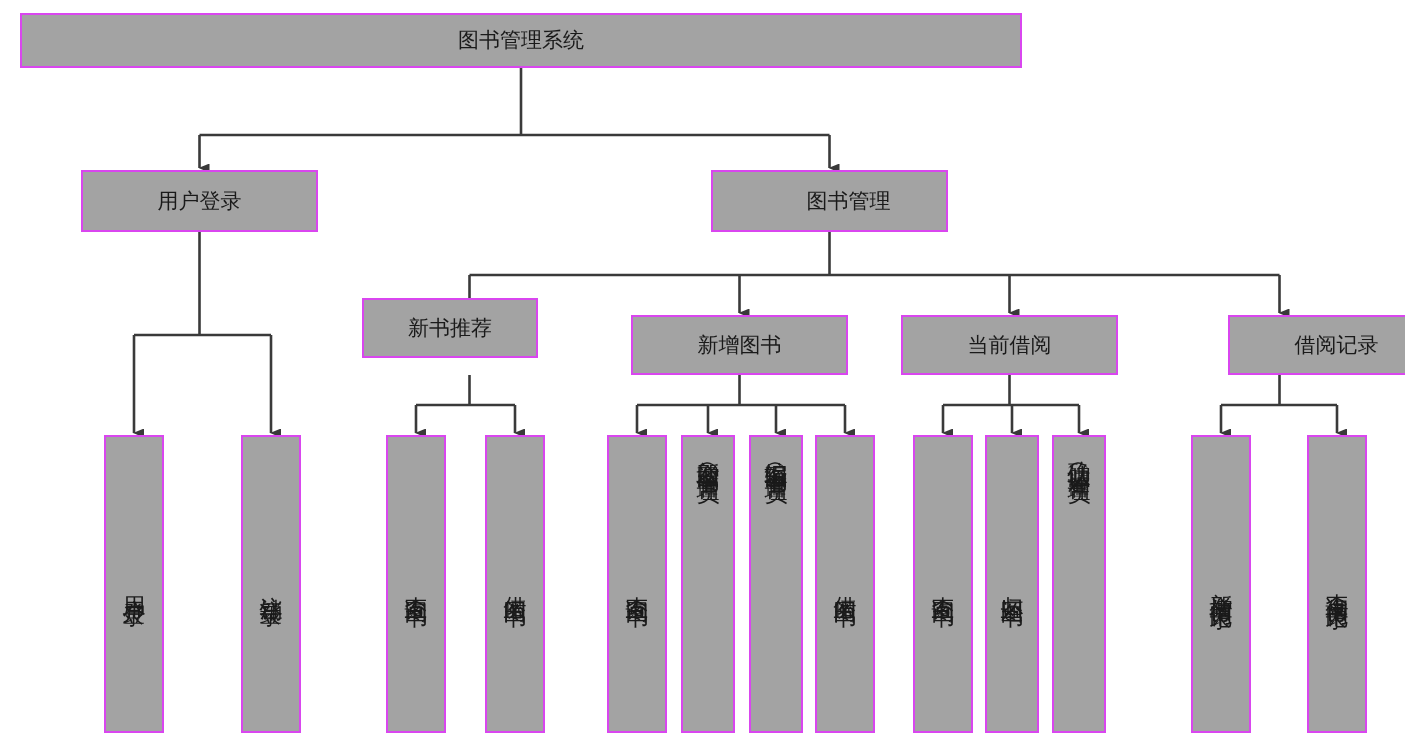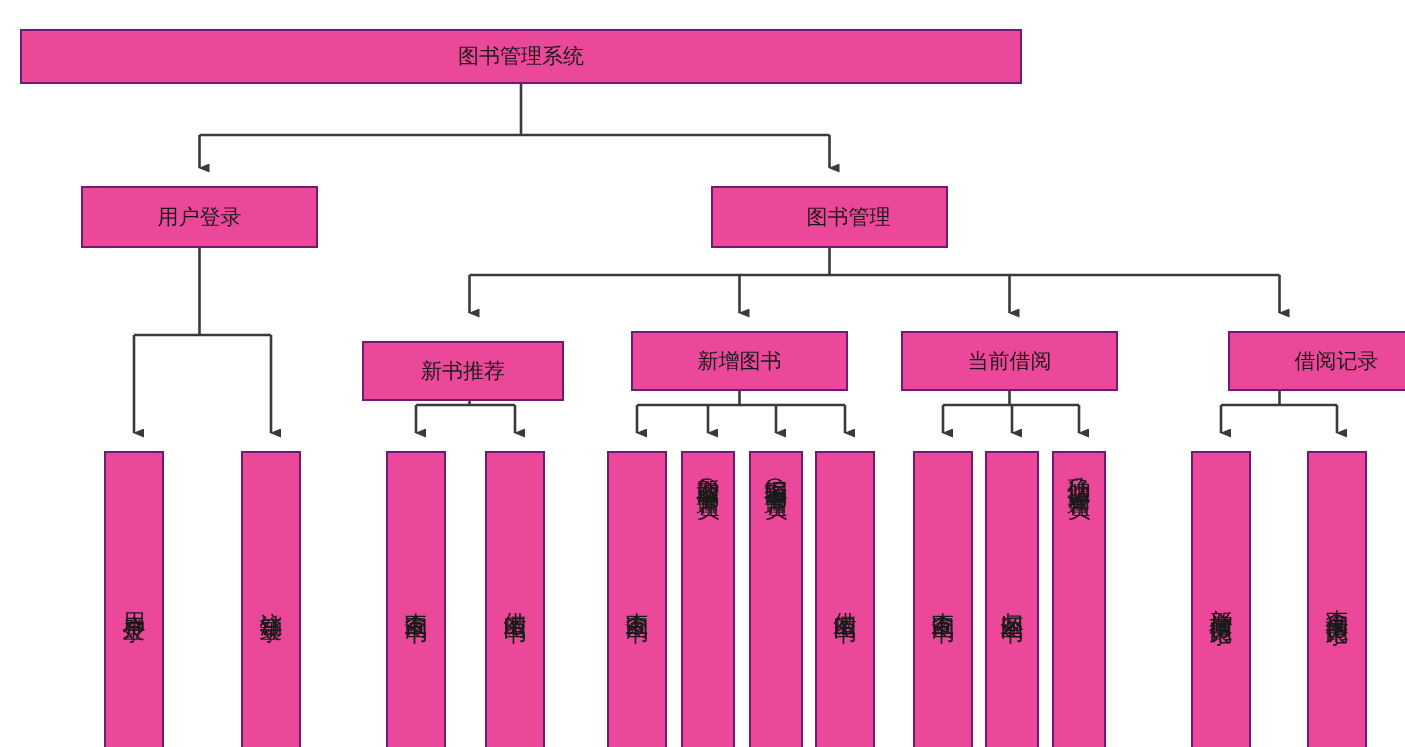"图书管理系统" .node { background: #ec4899 -> #a3a3a3; border: 2px solid #701a75 -> 2px solid #d946ef; margin-top: 16px -> none }
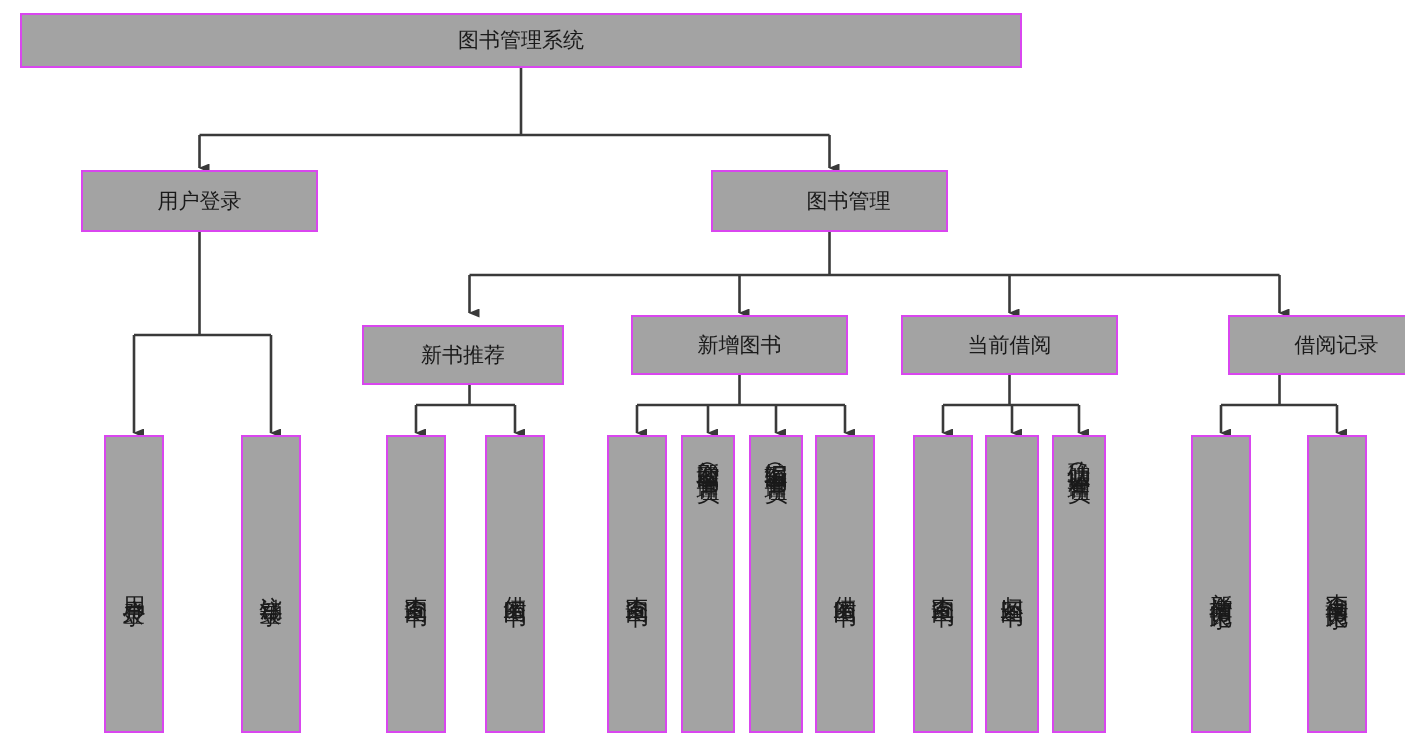"新书推荐" div.node { top: 325px -> 298px; width: 202px -> 176px }
